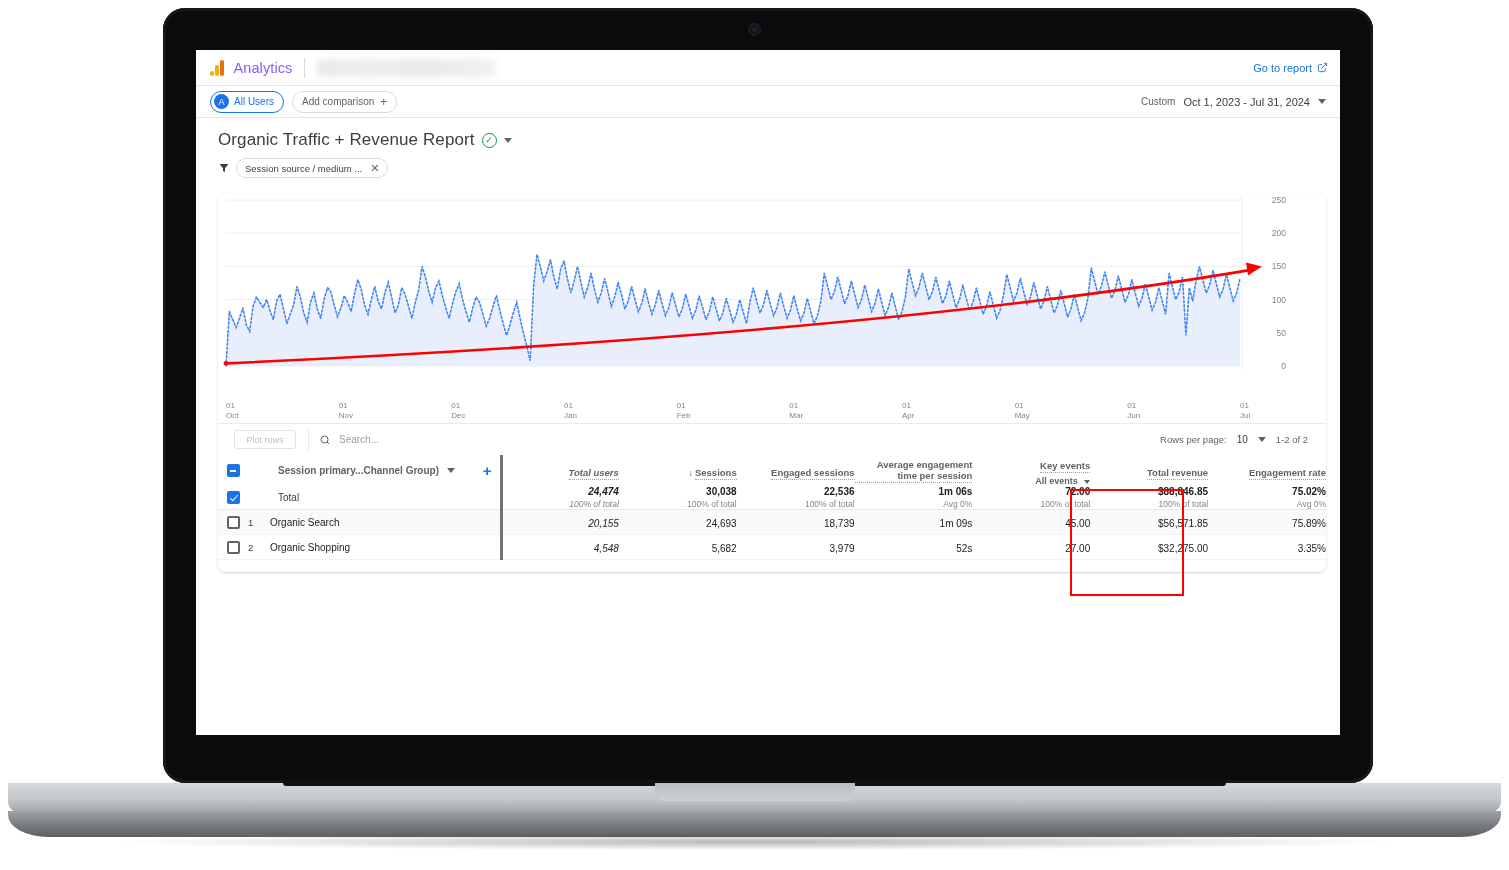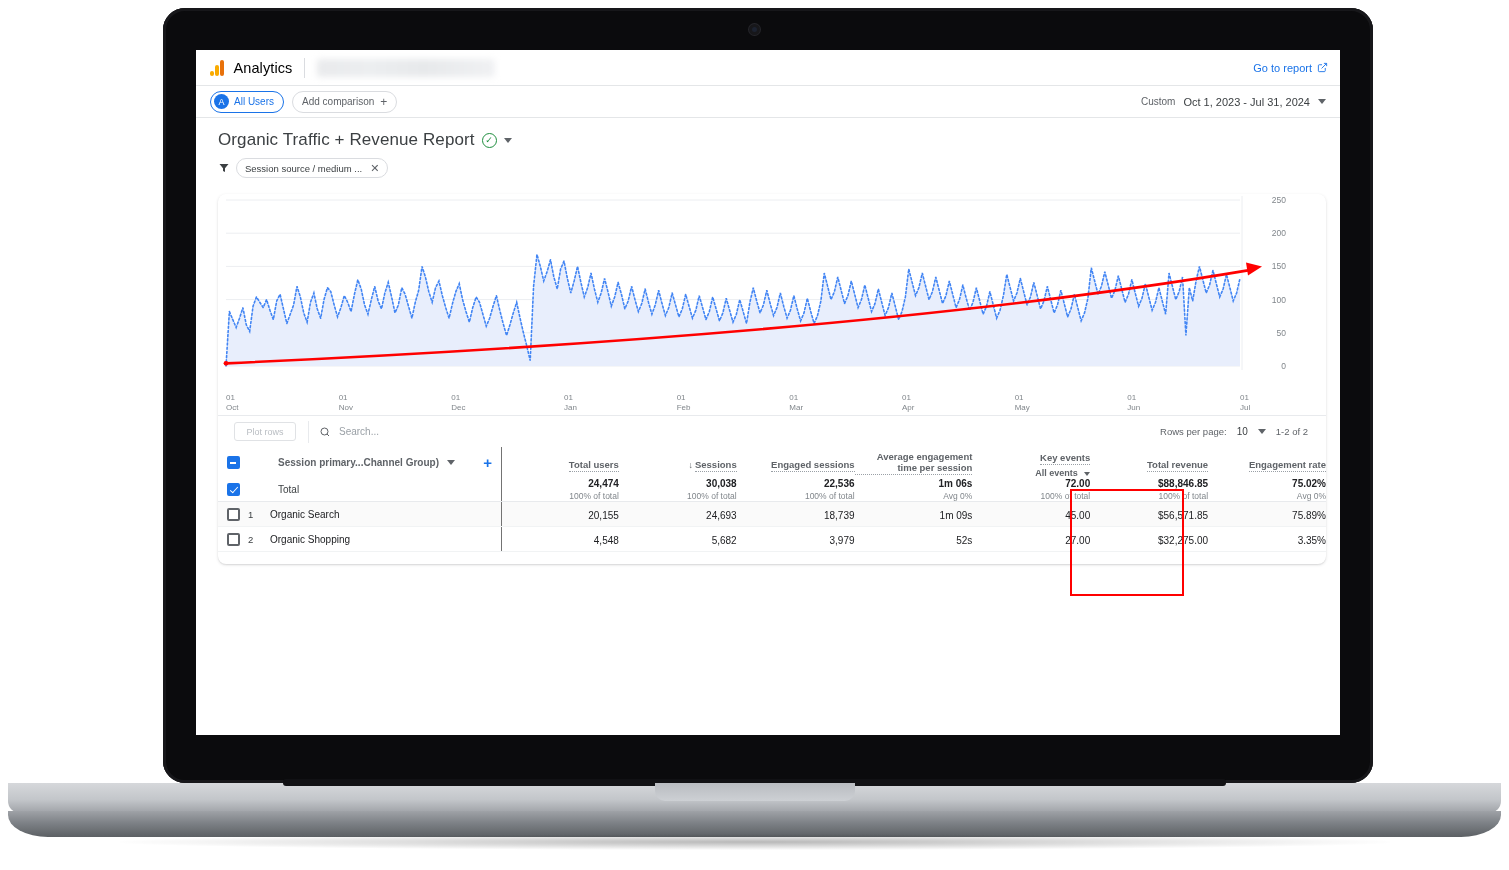"Analytics" .ga-brand { color: #000000 -> #8b5cf6 }
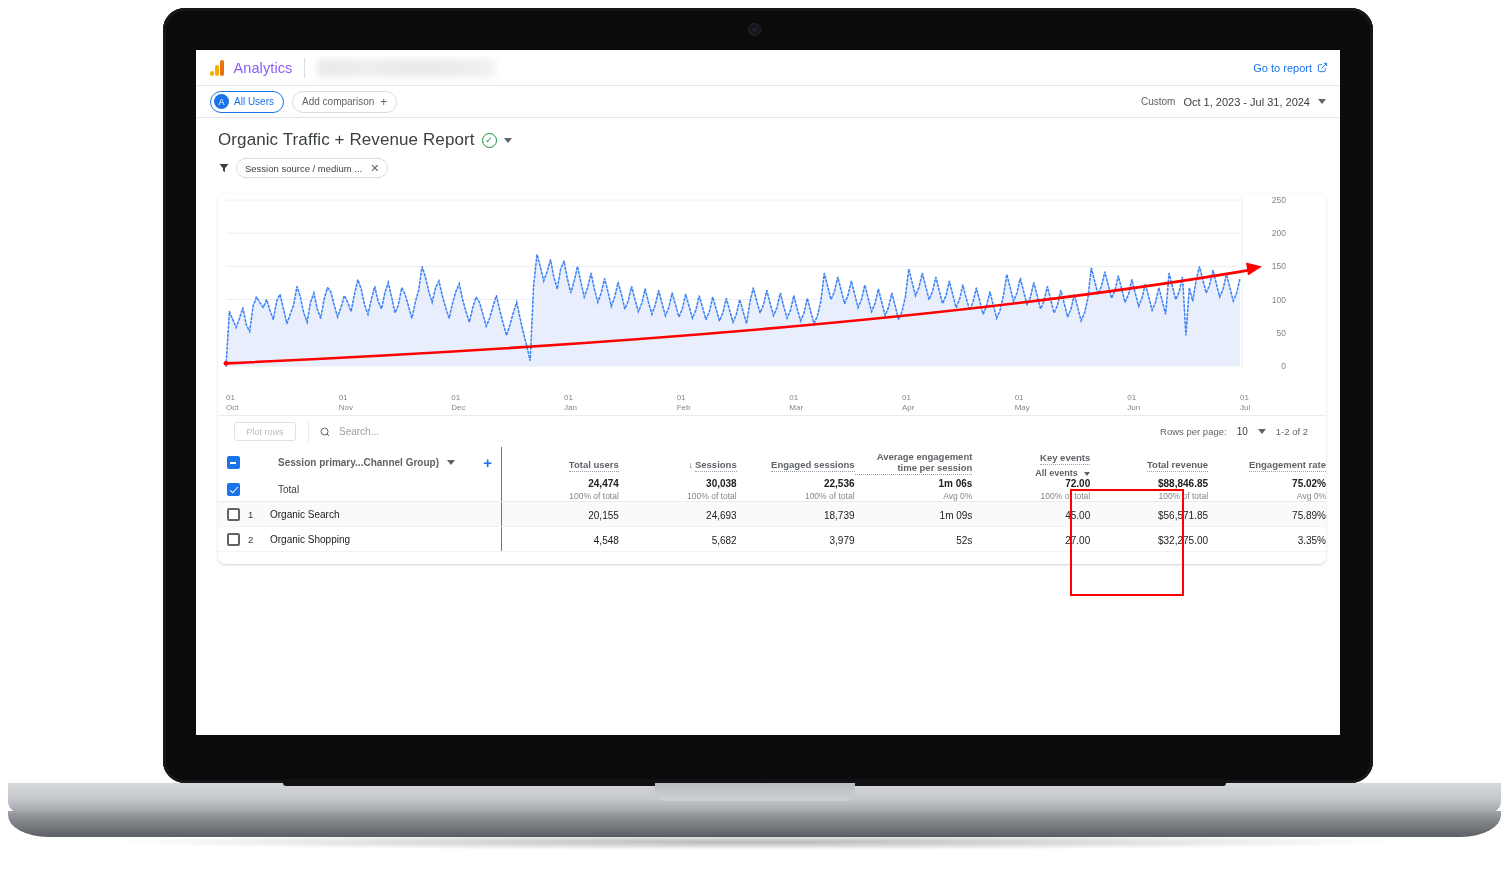"01" .xaxis { margin-top: 4px -> 12px }
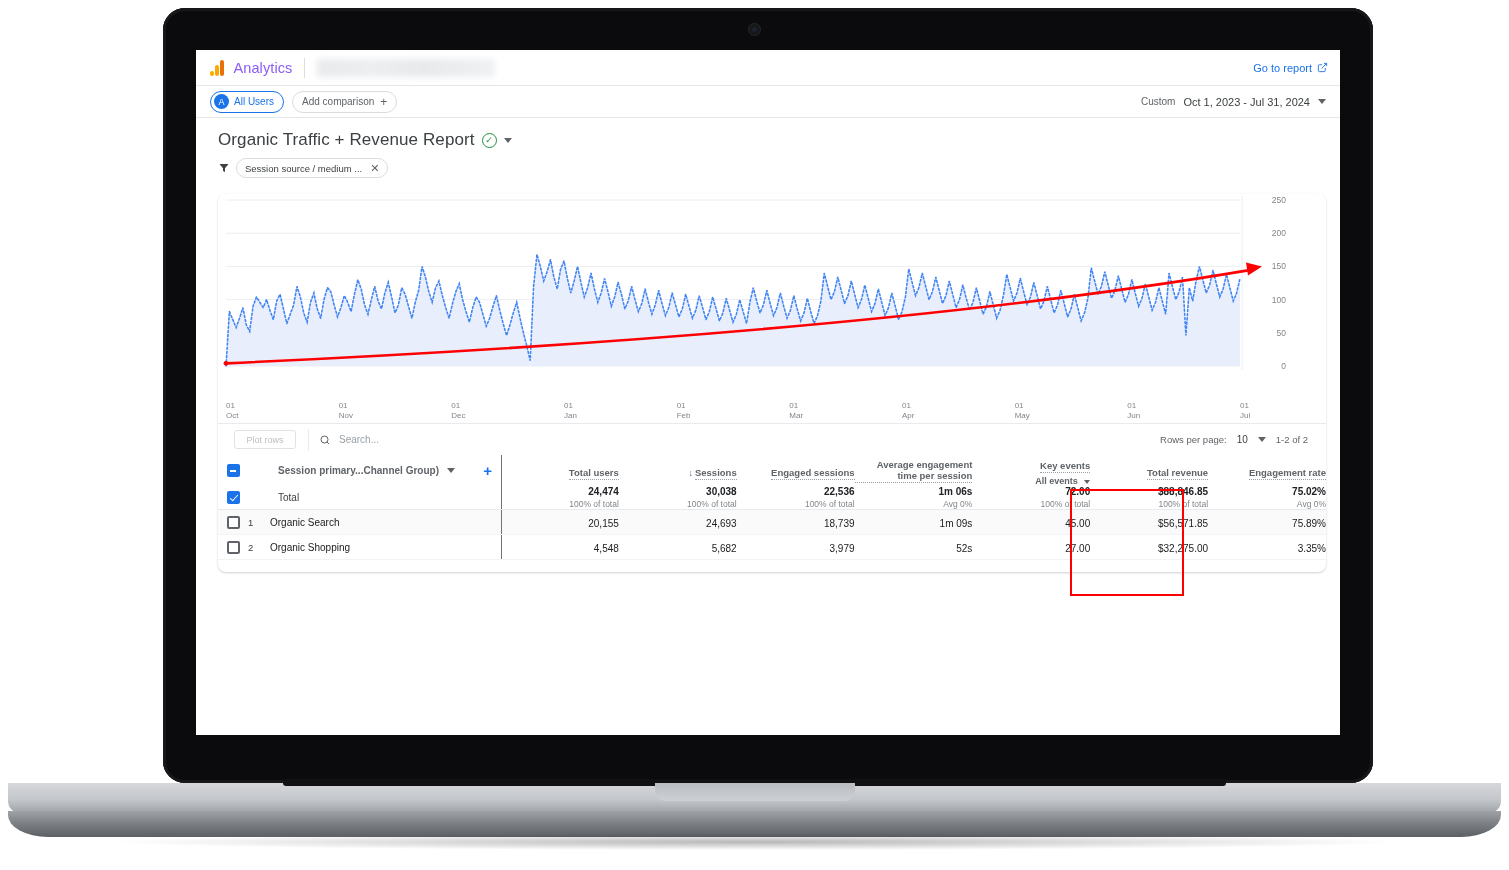"Total users" .vline-left { border-left: 1px solid #737373 -> 3px solid #737373; font-style: none -> italic }
